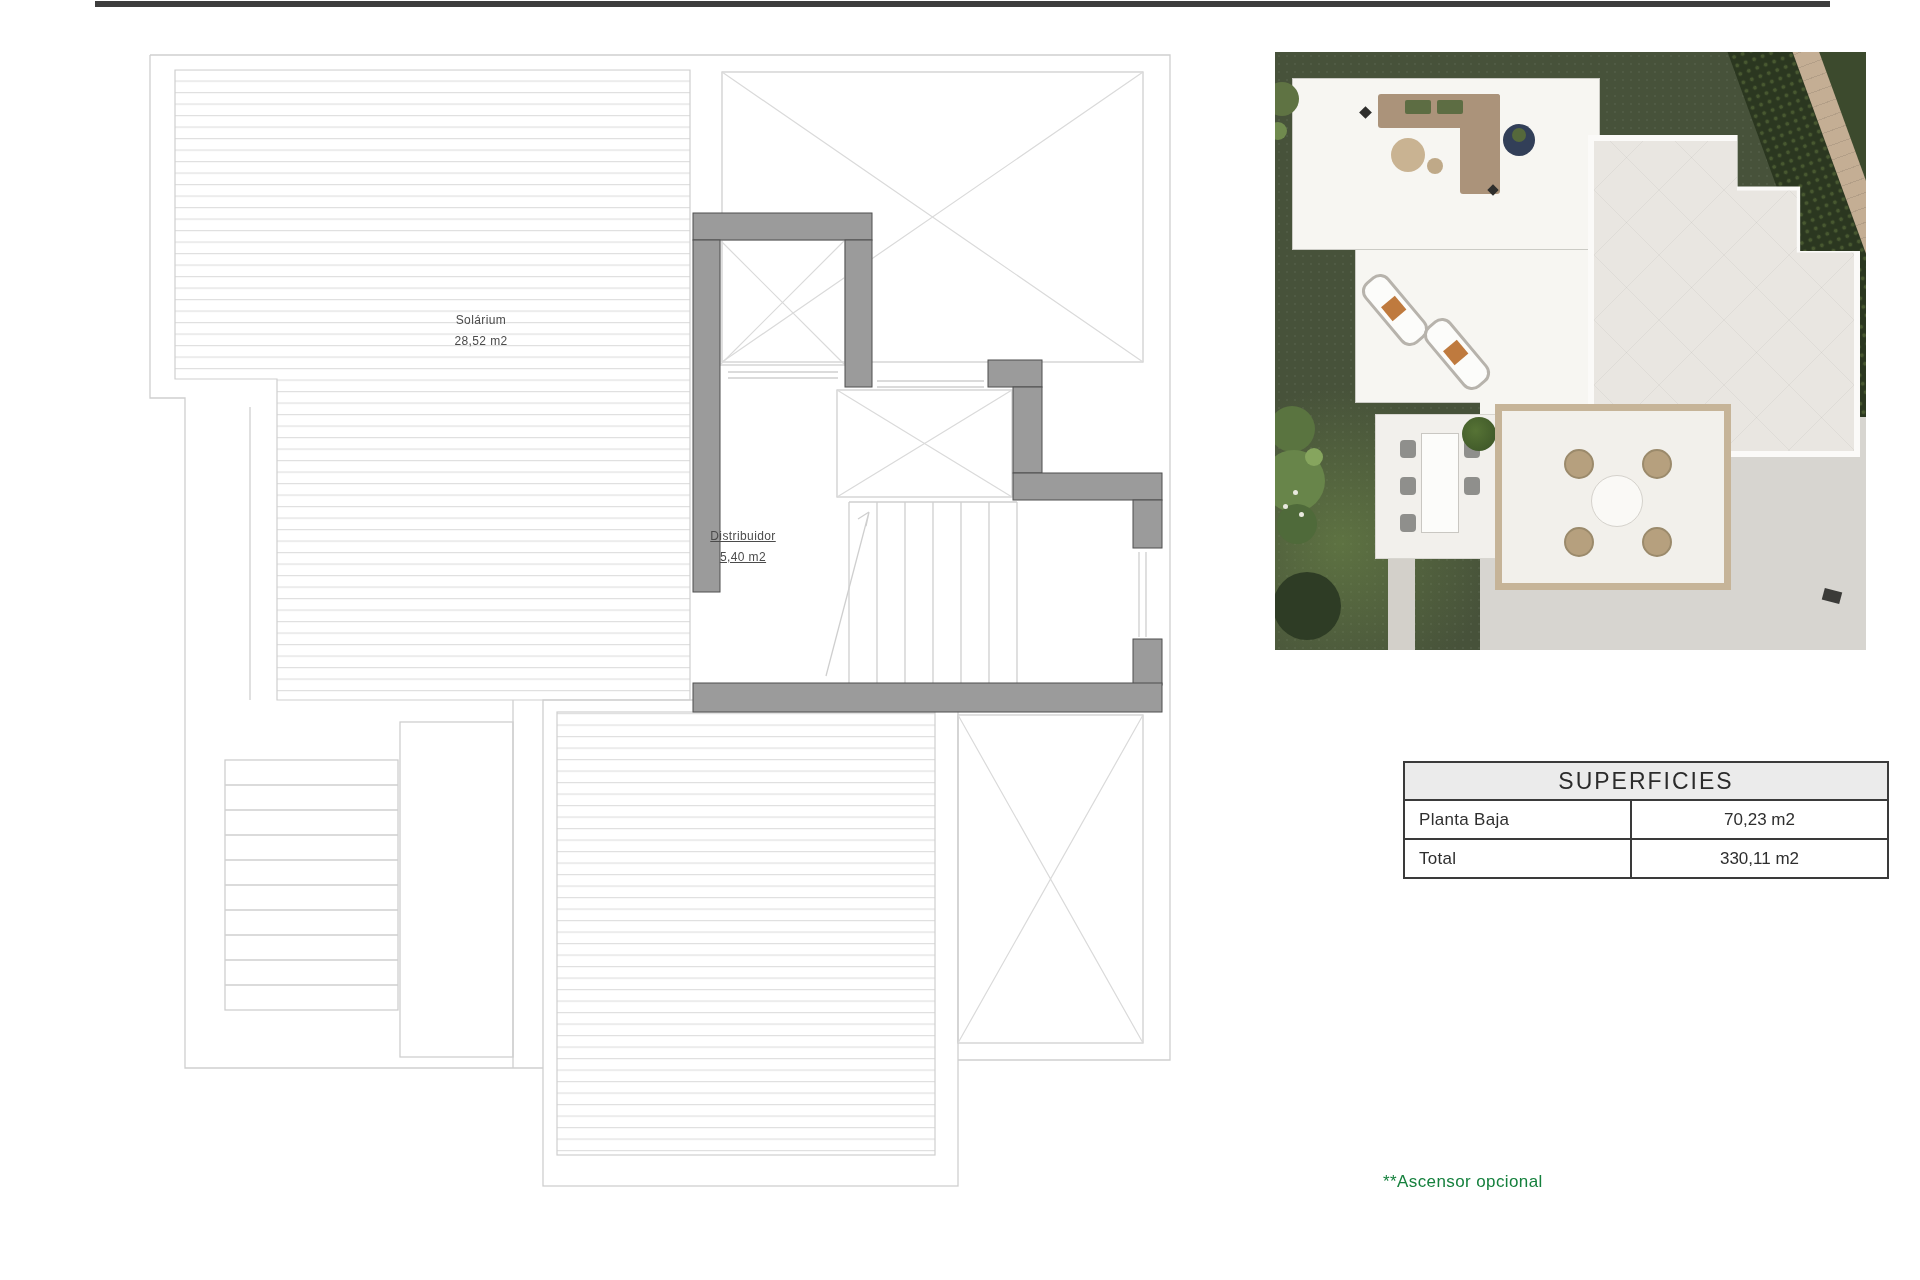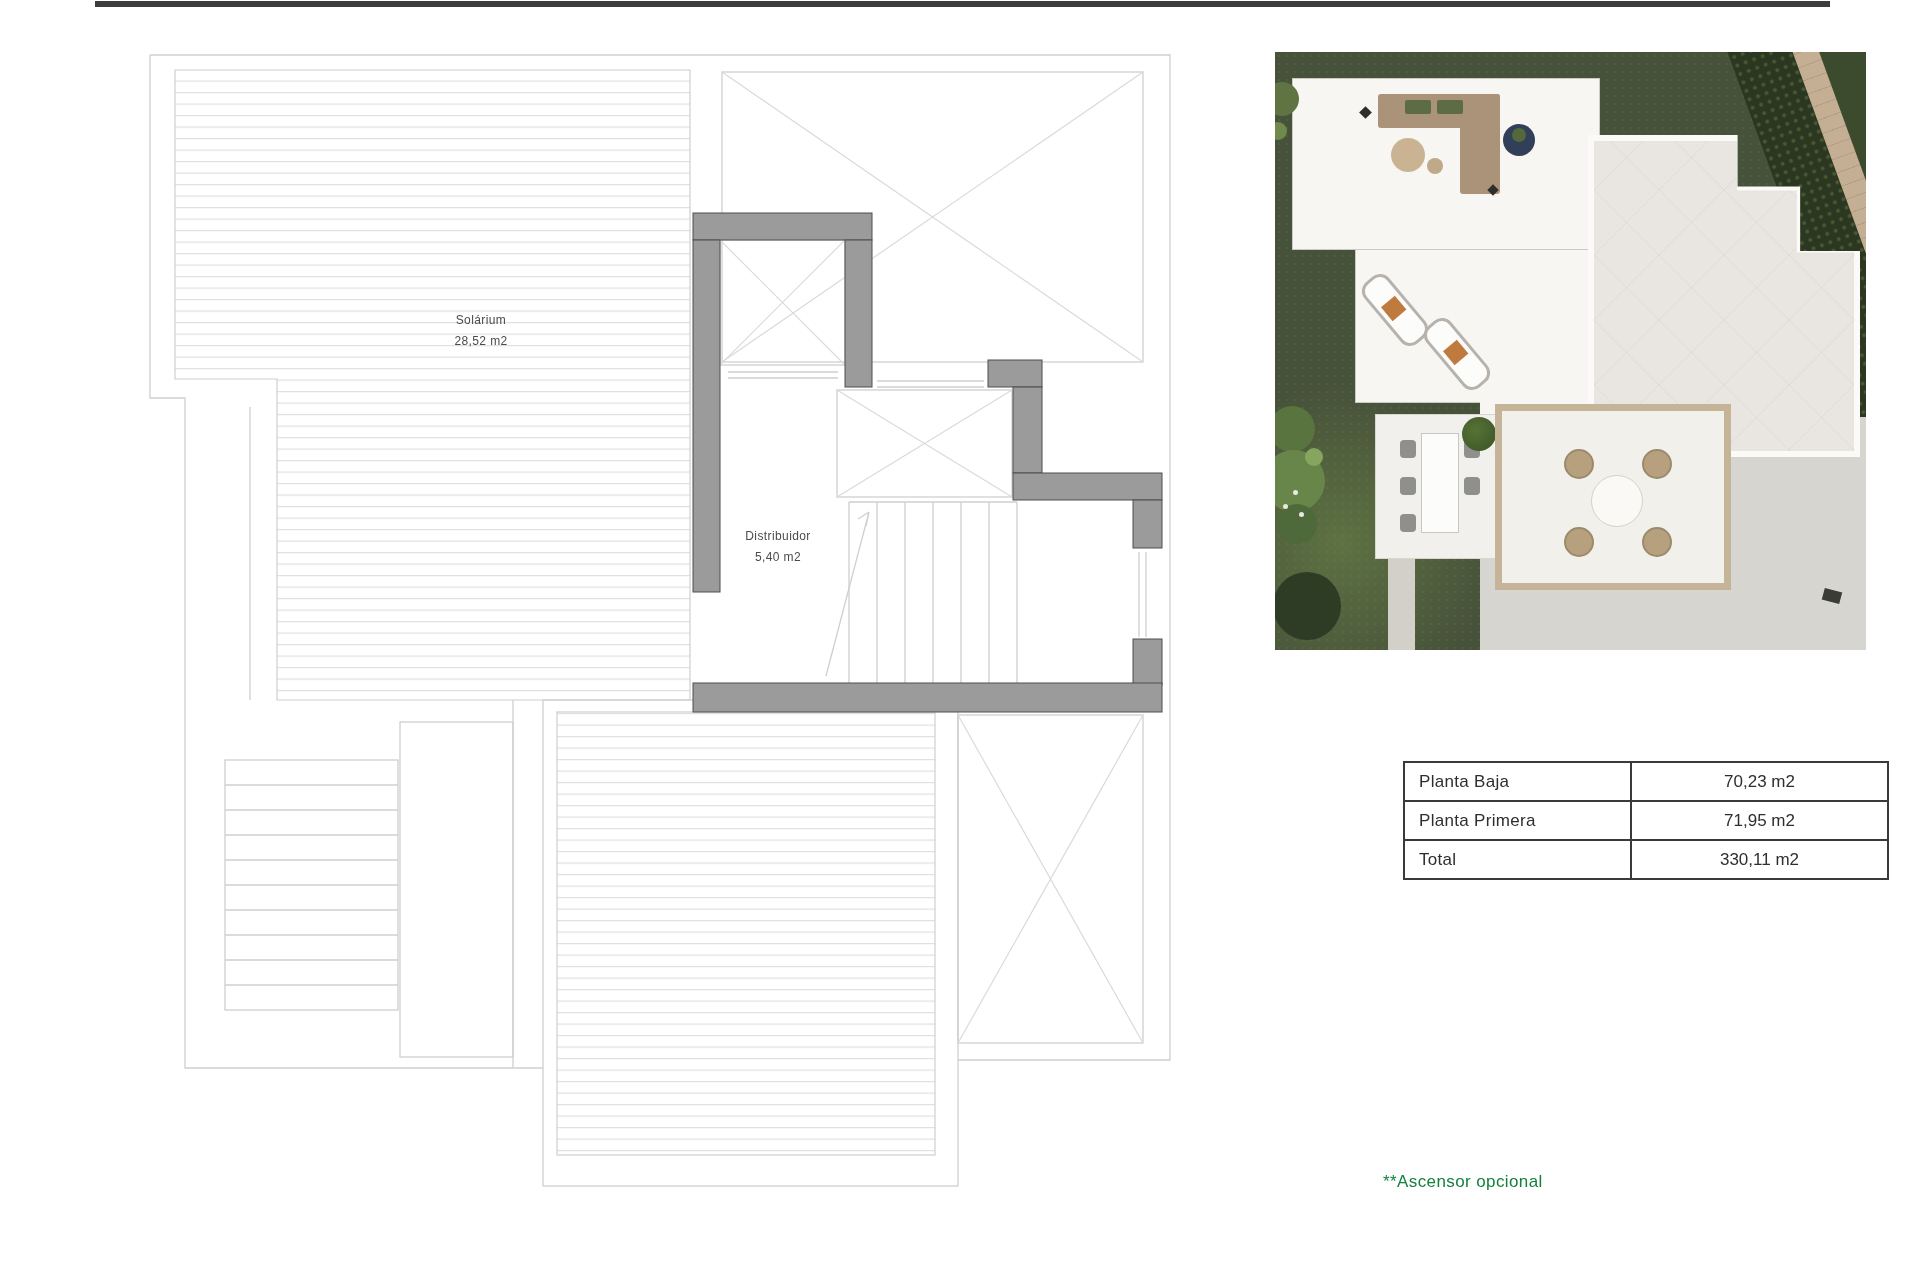"Distribuidor" .lbl-distribuidor { left: 697px -> 662px; text-decoration: none -> underline }
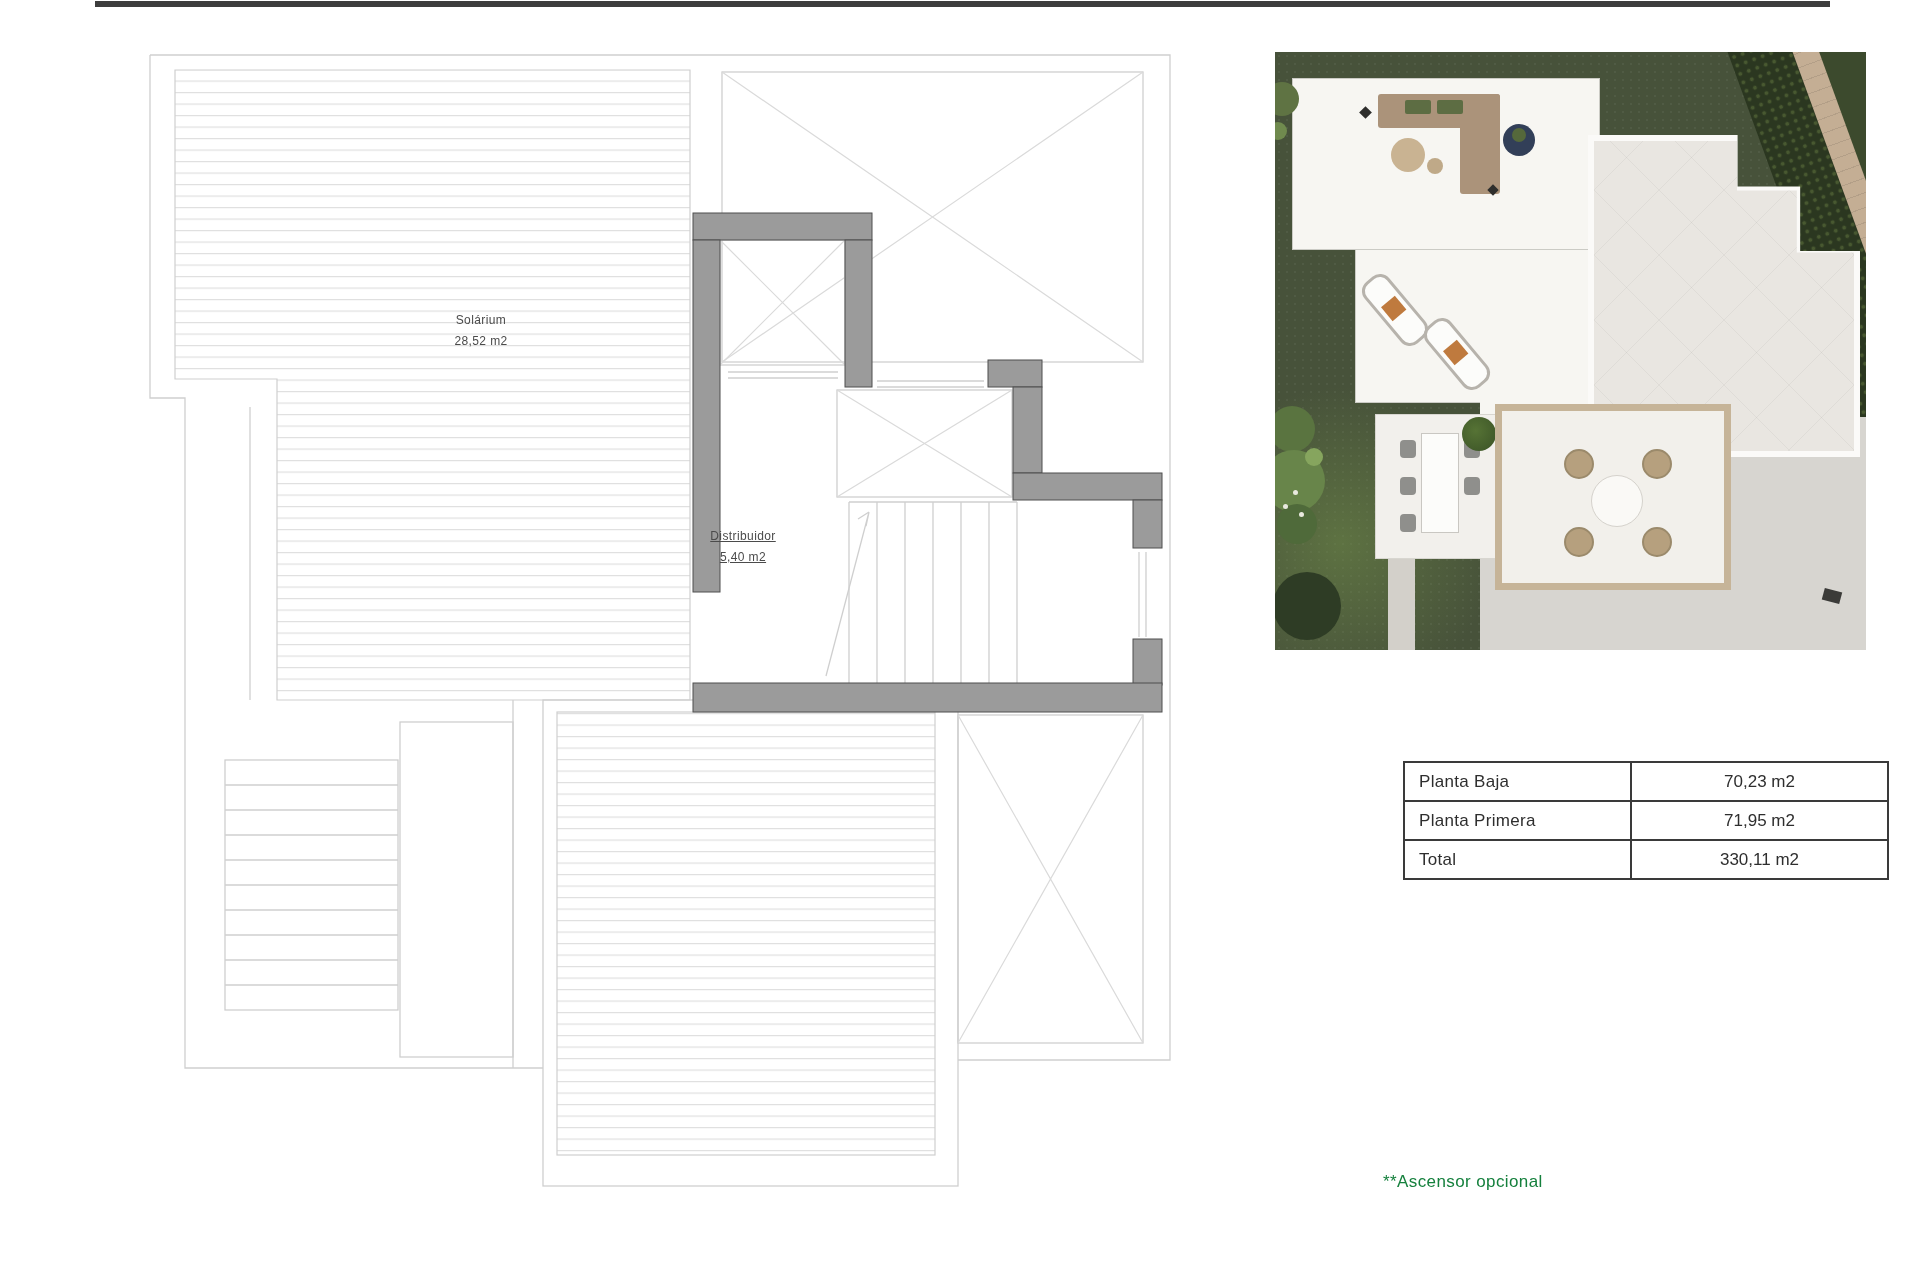"SUPERFICIES" div.sup-header { html: none -> <div>SUPERFICIES</div> }
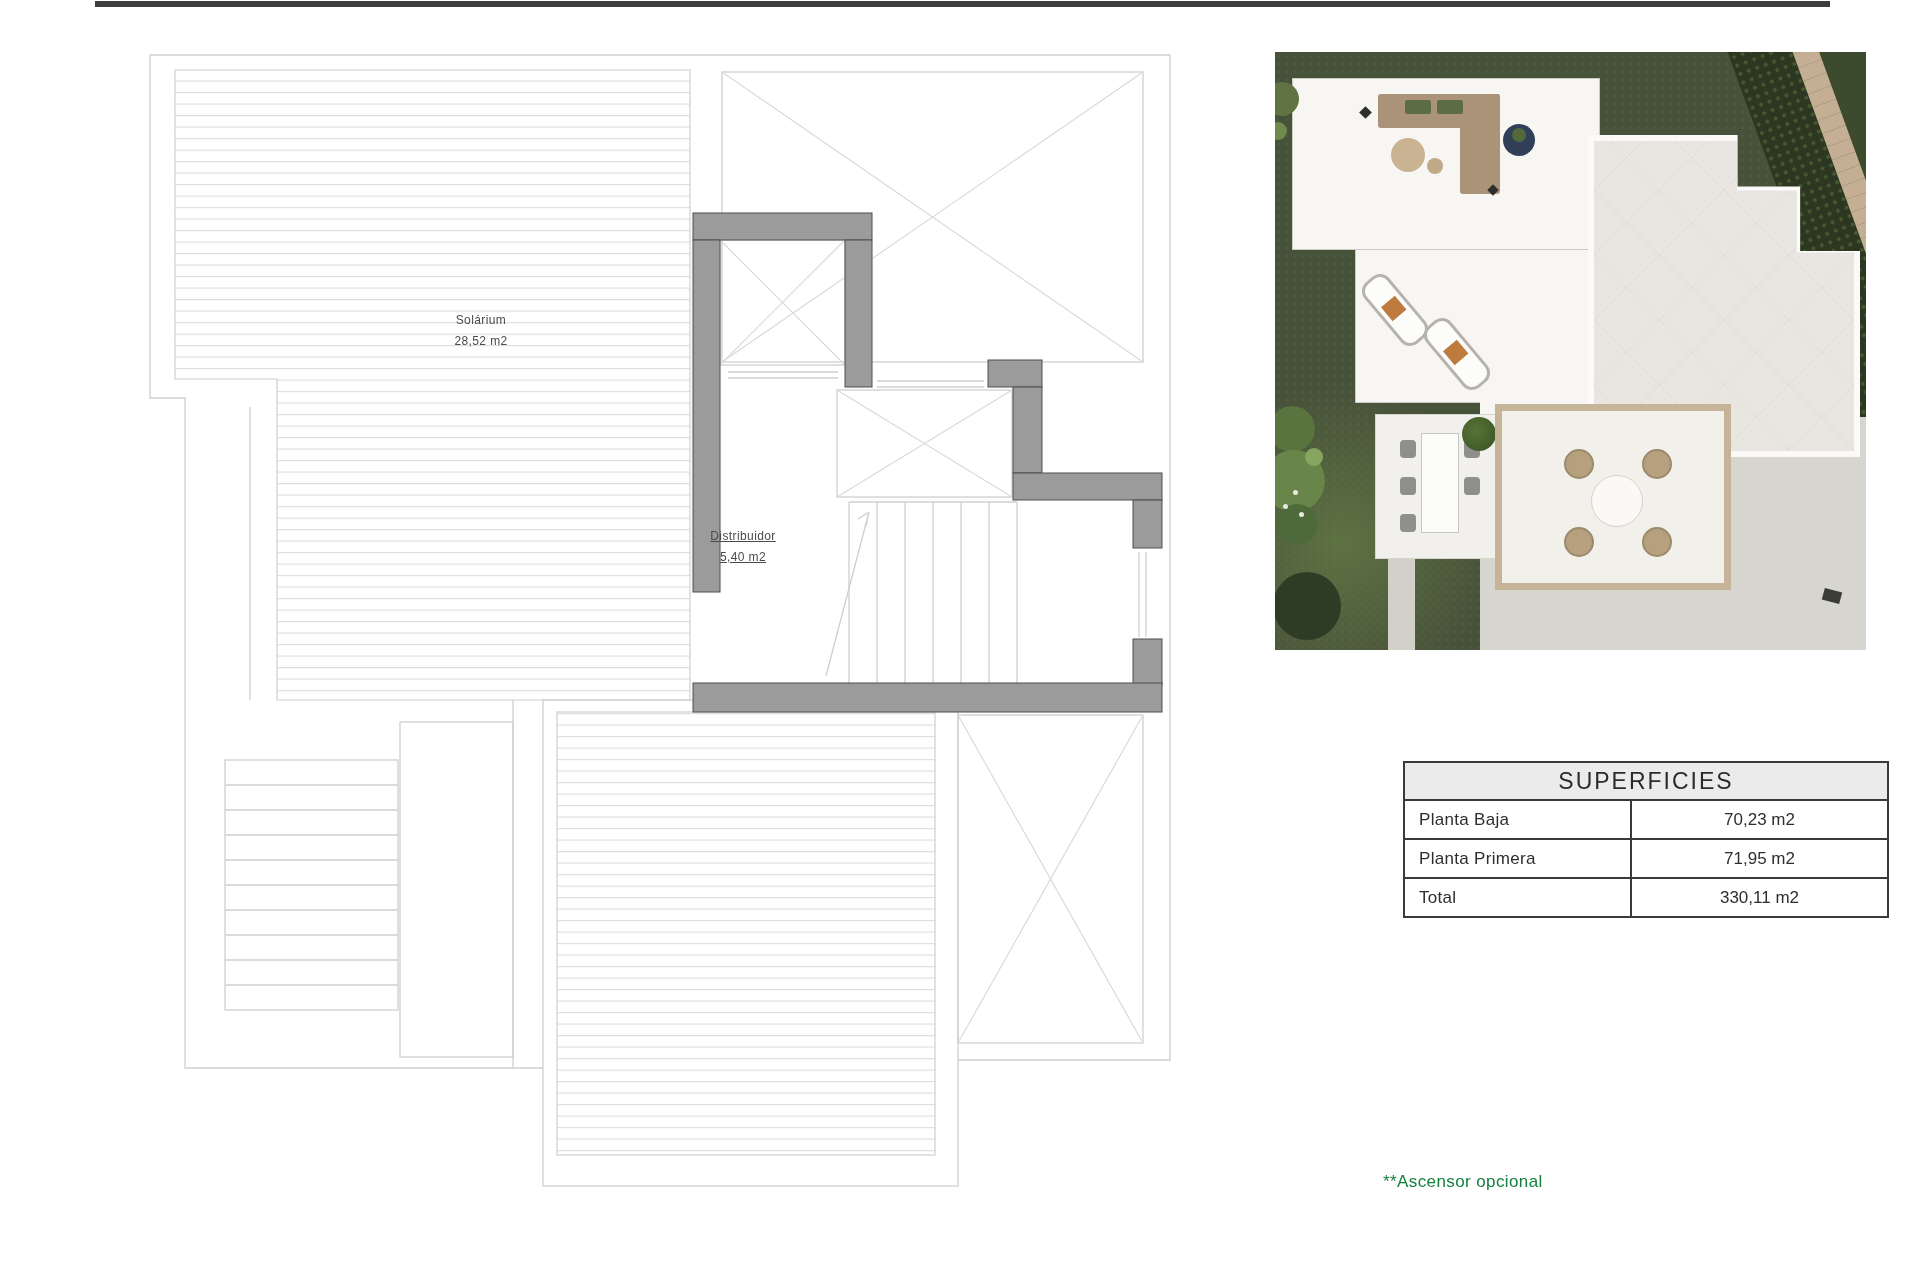"Planta Primera" div.sup-row { html: <div> <div>Planta Primera</div> <div>71,95 m2</div> </div> -> none }
